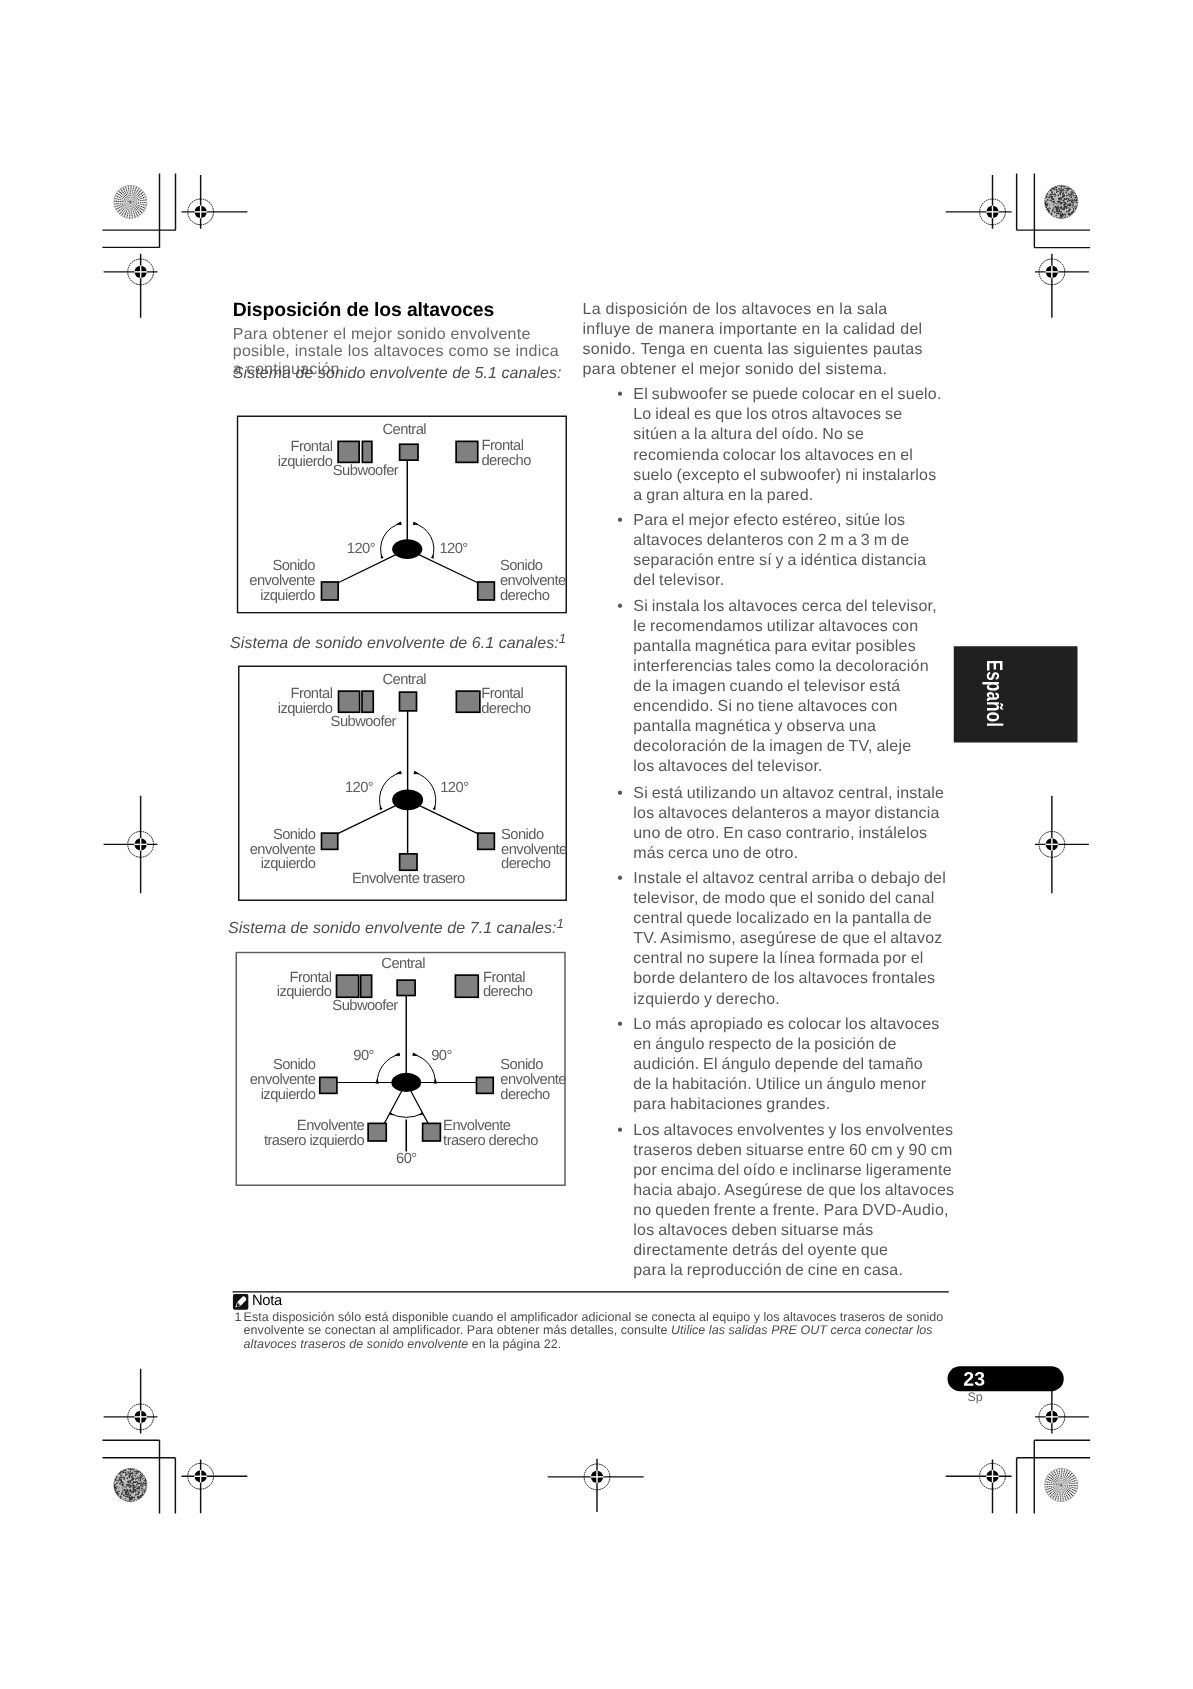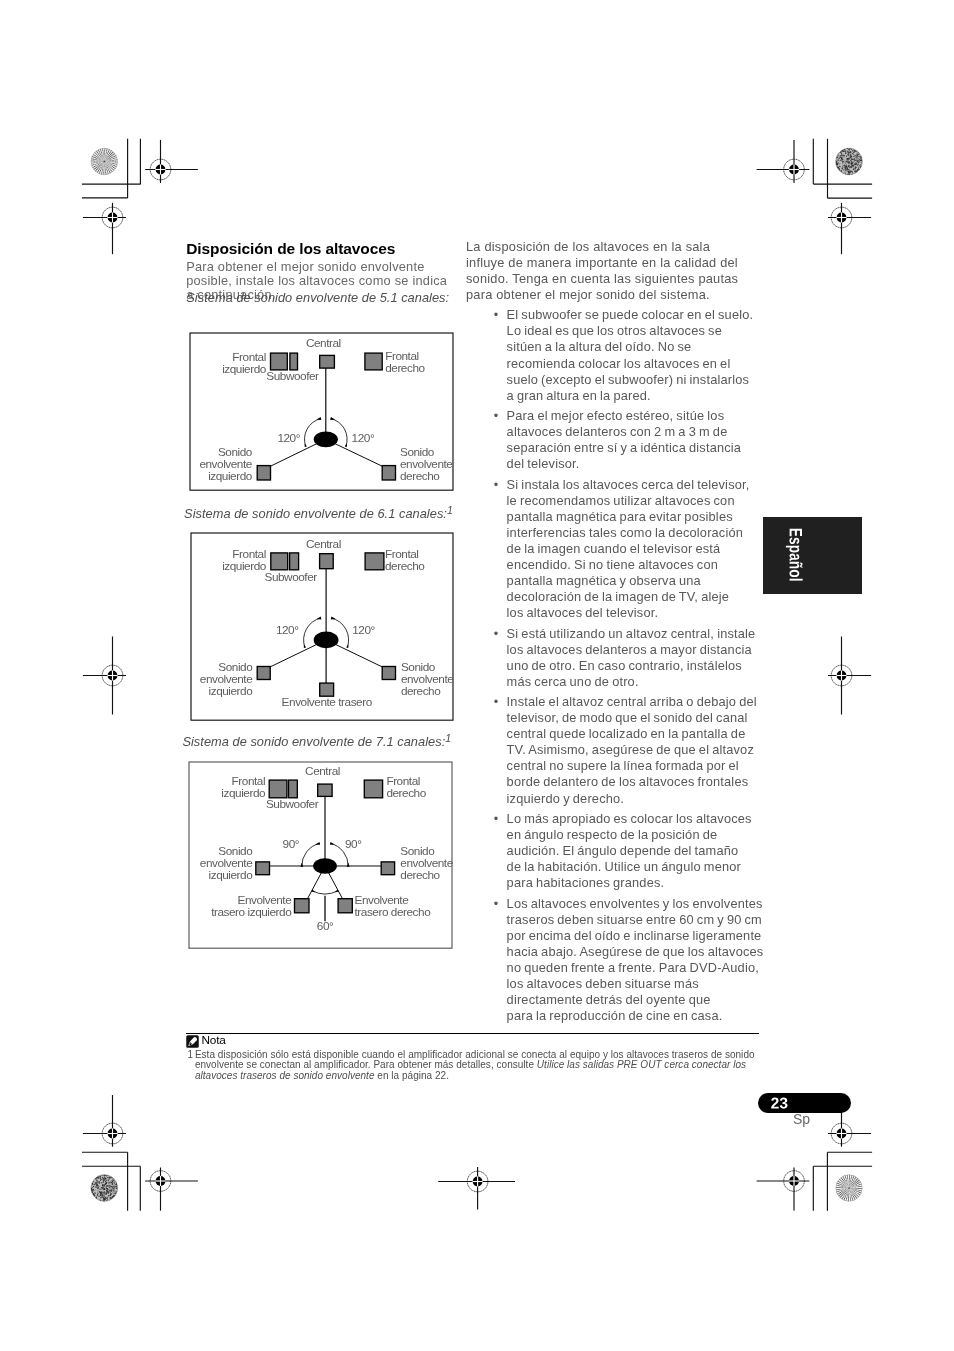"Sp" div.langcode { font-size: 14px -> 10px; margin-left: 19px -> none }
